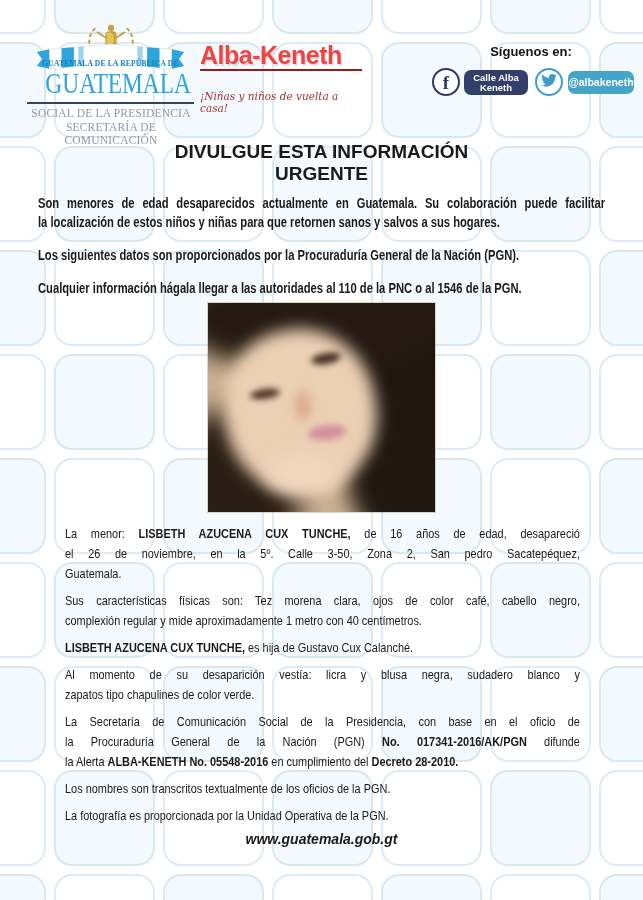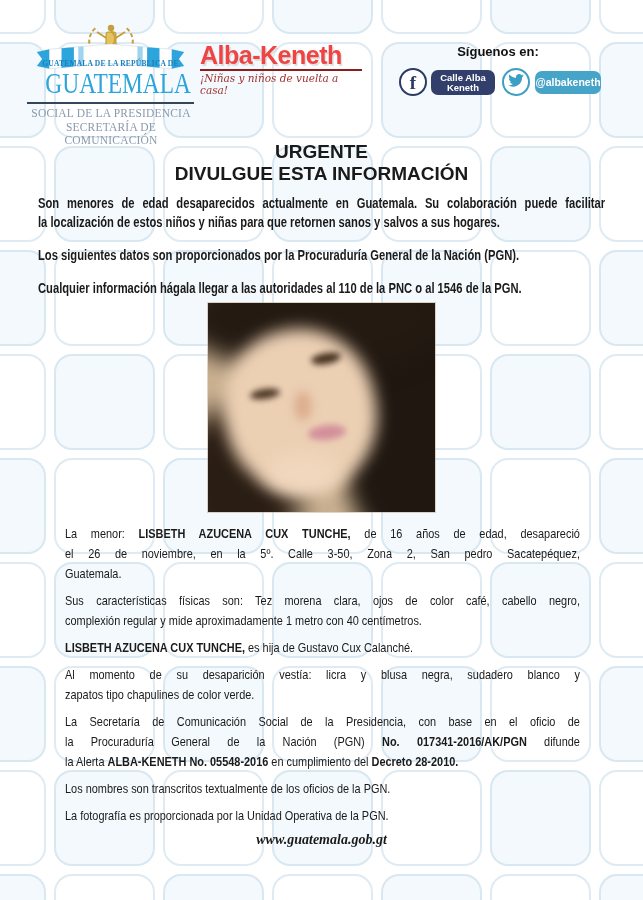"Síguenos en:" .social { left: 387px -> 420px }
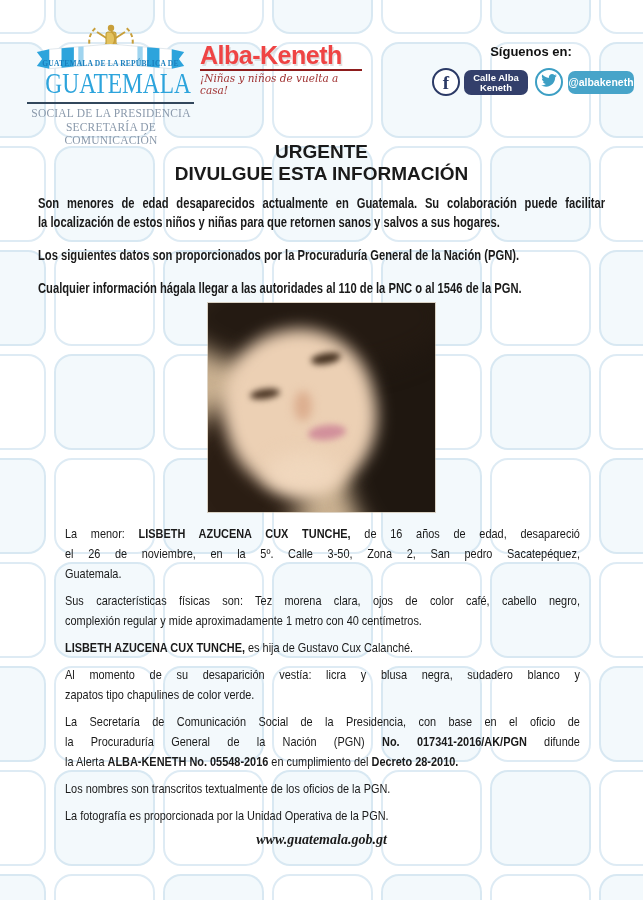"¡Niñas y niños de vuelta" .alba-tagline { margin-top: 1px -> 19px }
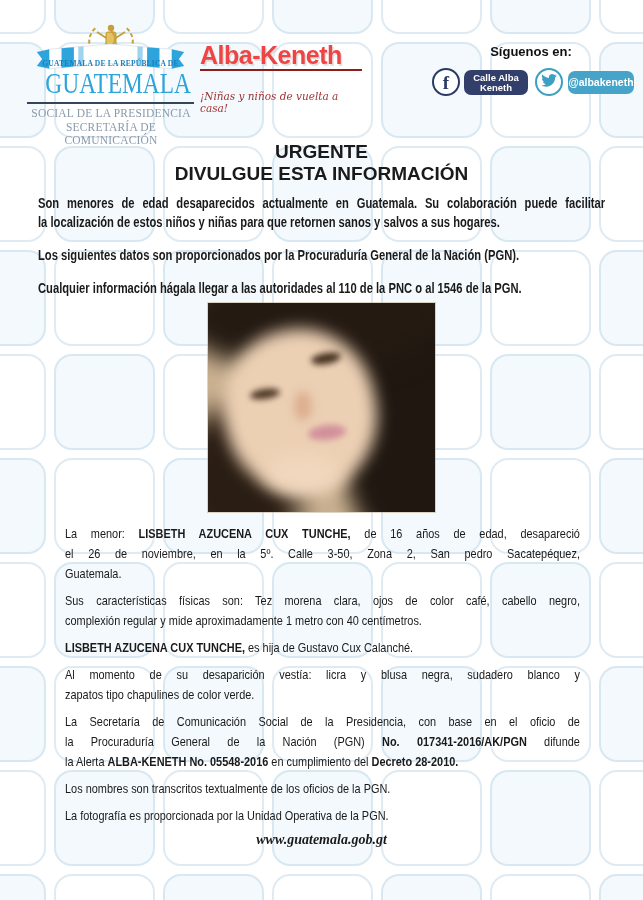"URGENTE" div { order: before "DIVULGUE ESTA INFORMACIÓN" -> after "DIVULGUE ESTA INFORMACIÓN" }
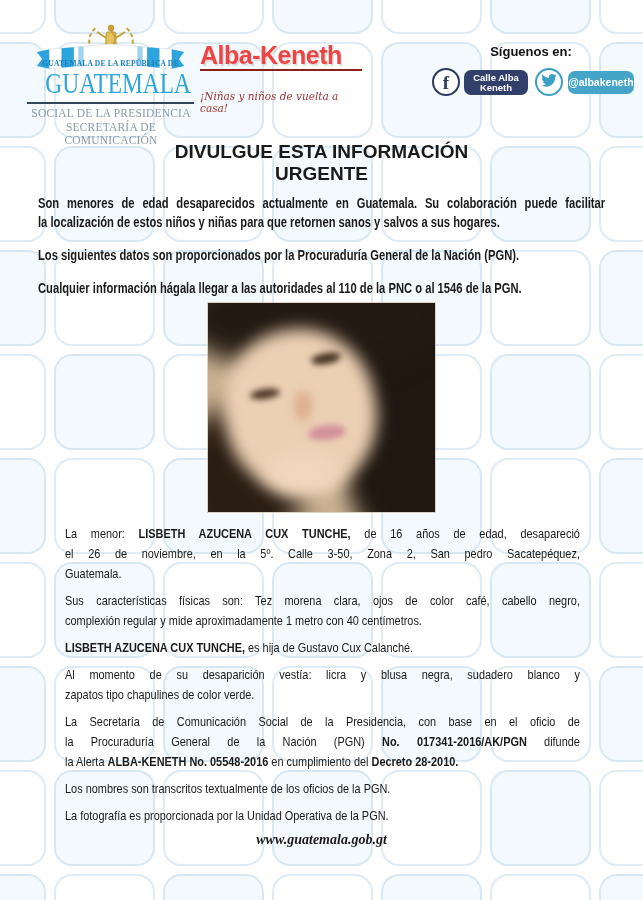"www.guatemala.gob.gt" .footer span { font-family: Liberation Serif, serif -> none }
